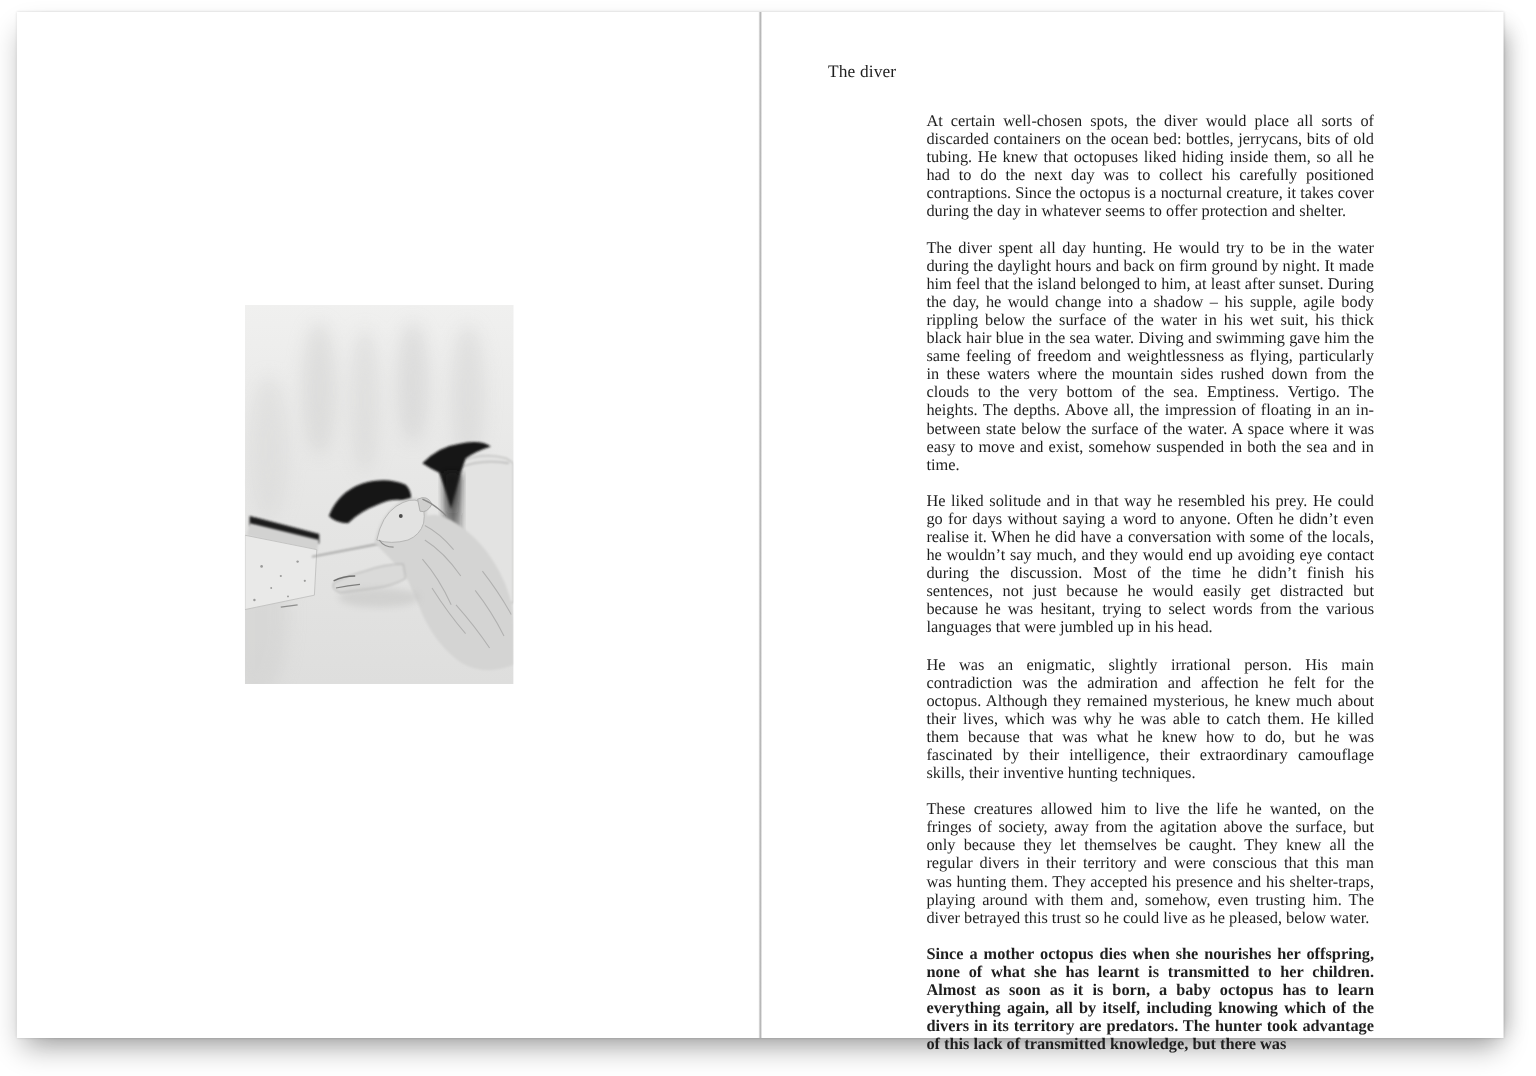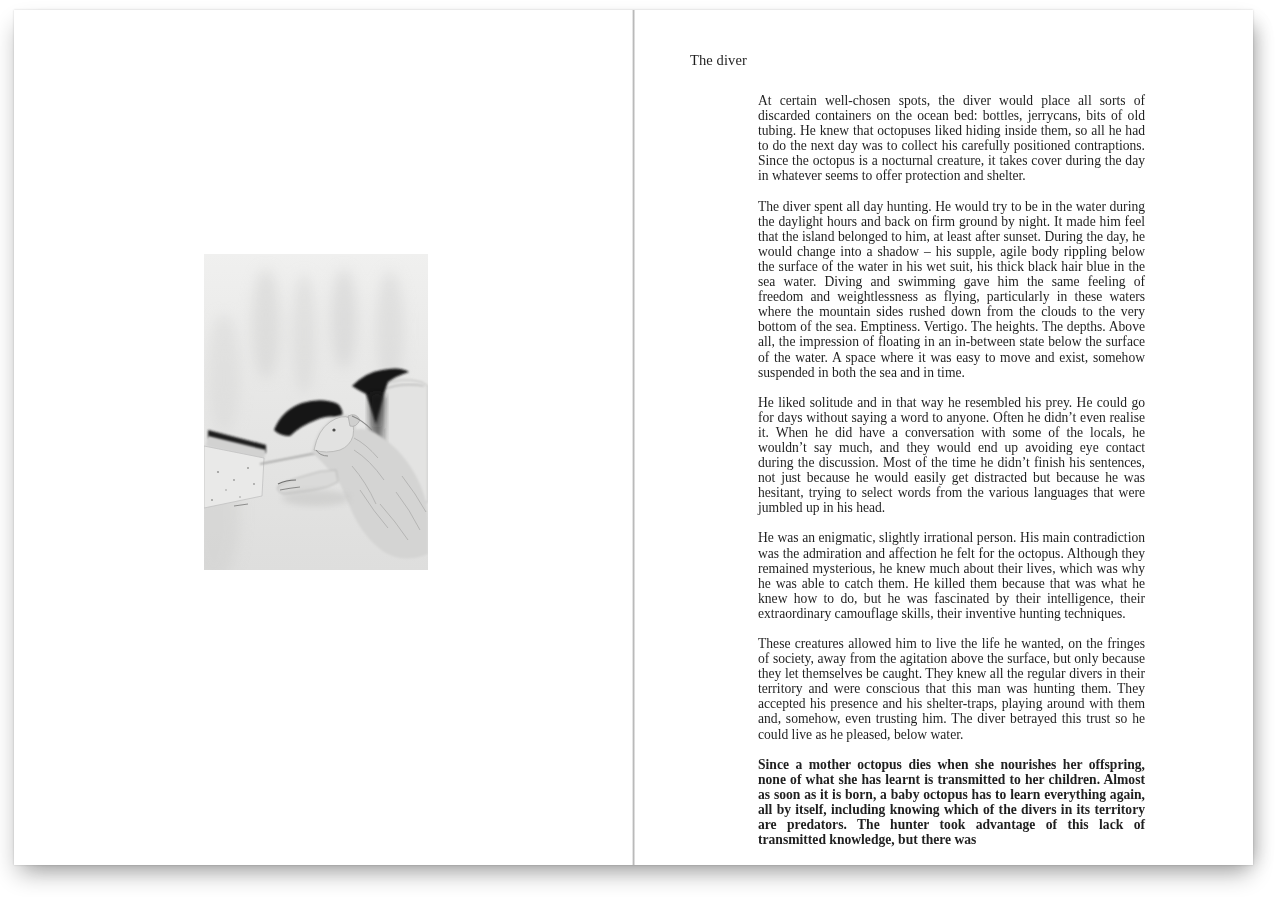"At certain well-chosen spots, the" .body-text p { margin: 0 0 15px 1px -> 0 0 15px 15px }
